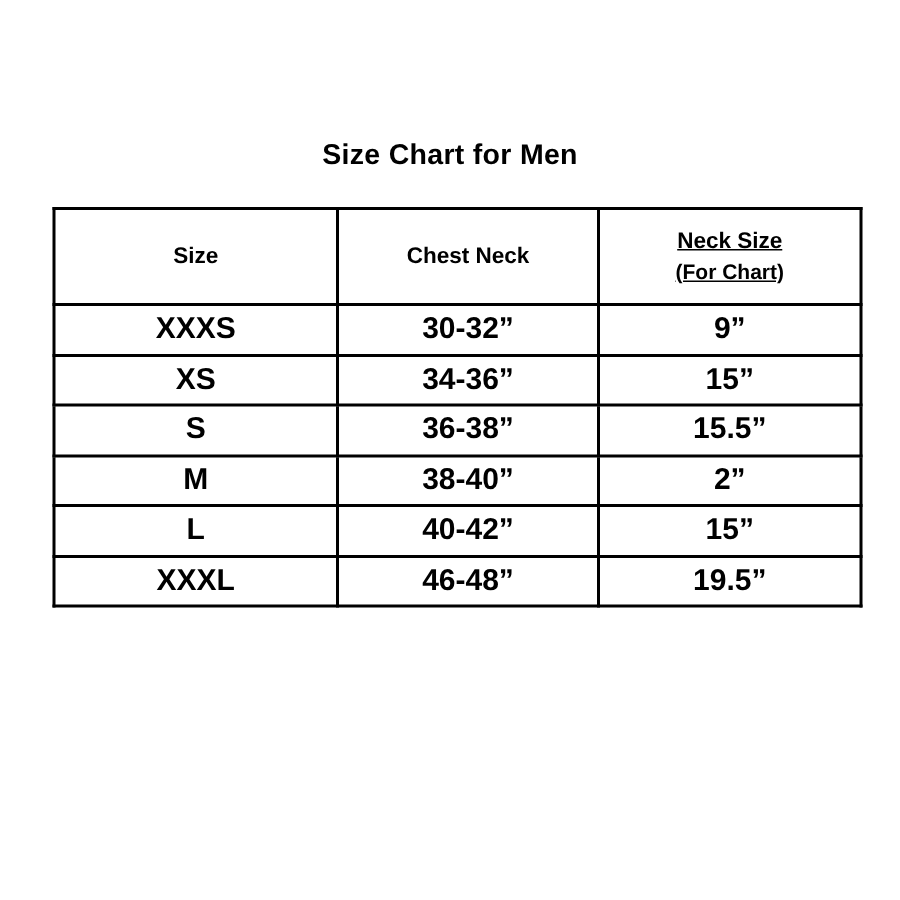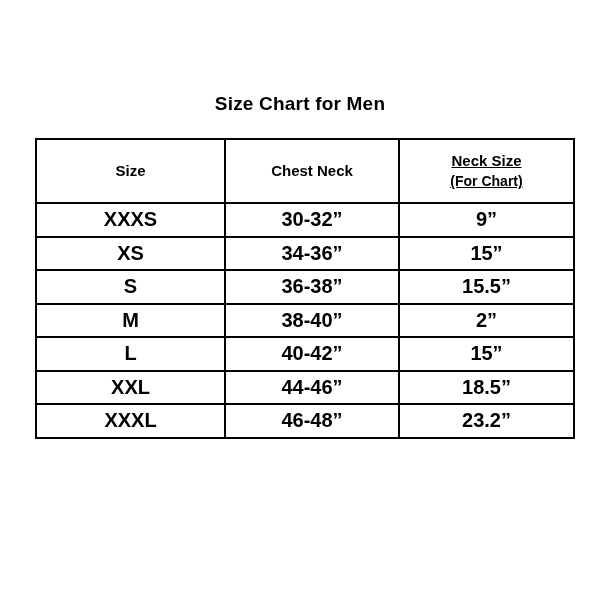"XXL" tr { html: <tr> <td>XXL</td> <td>44-46”</td> <td>18.5”</td> </tr> -> none }
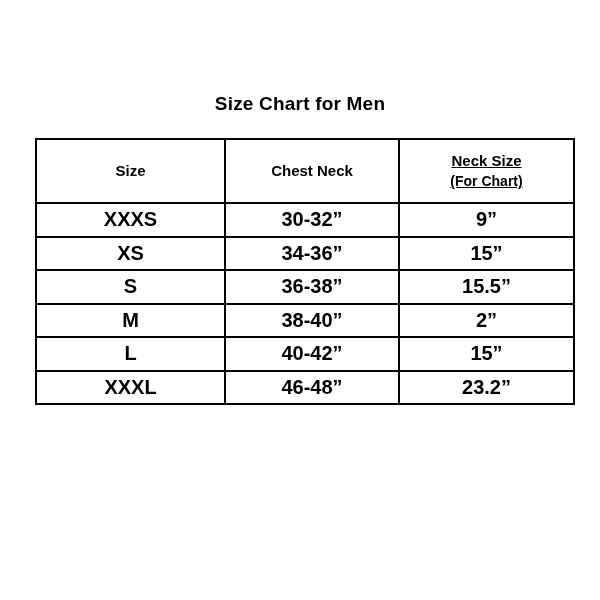"23.2”" td { text: 23.2 -> 19.5 }
